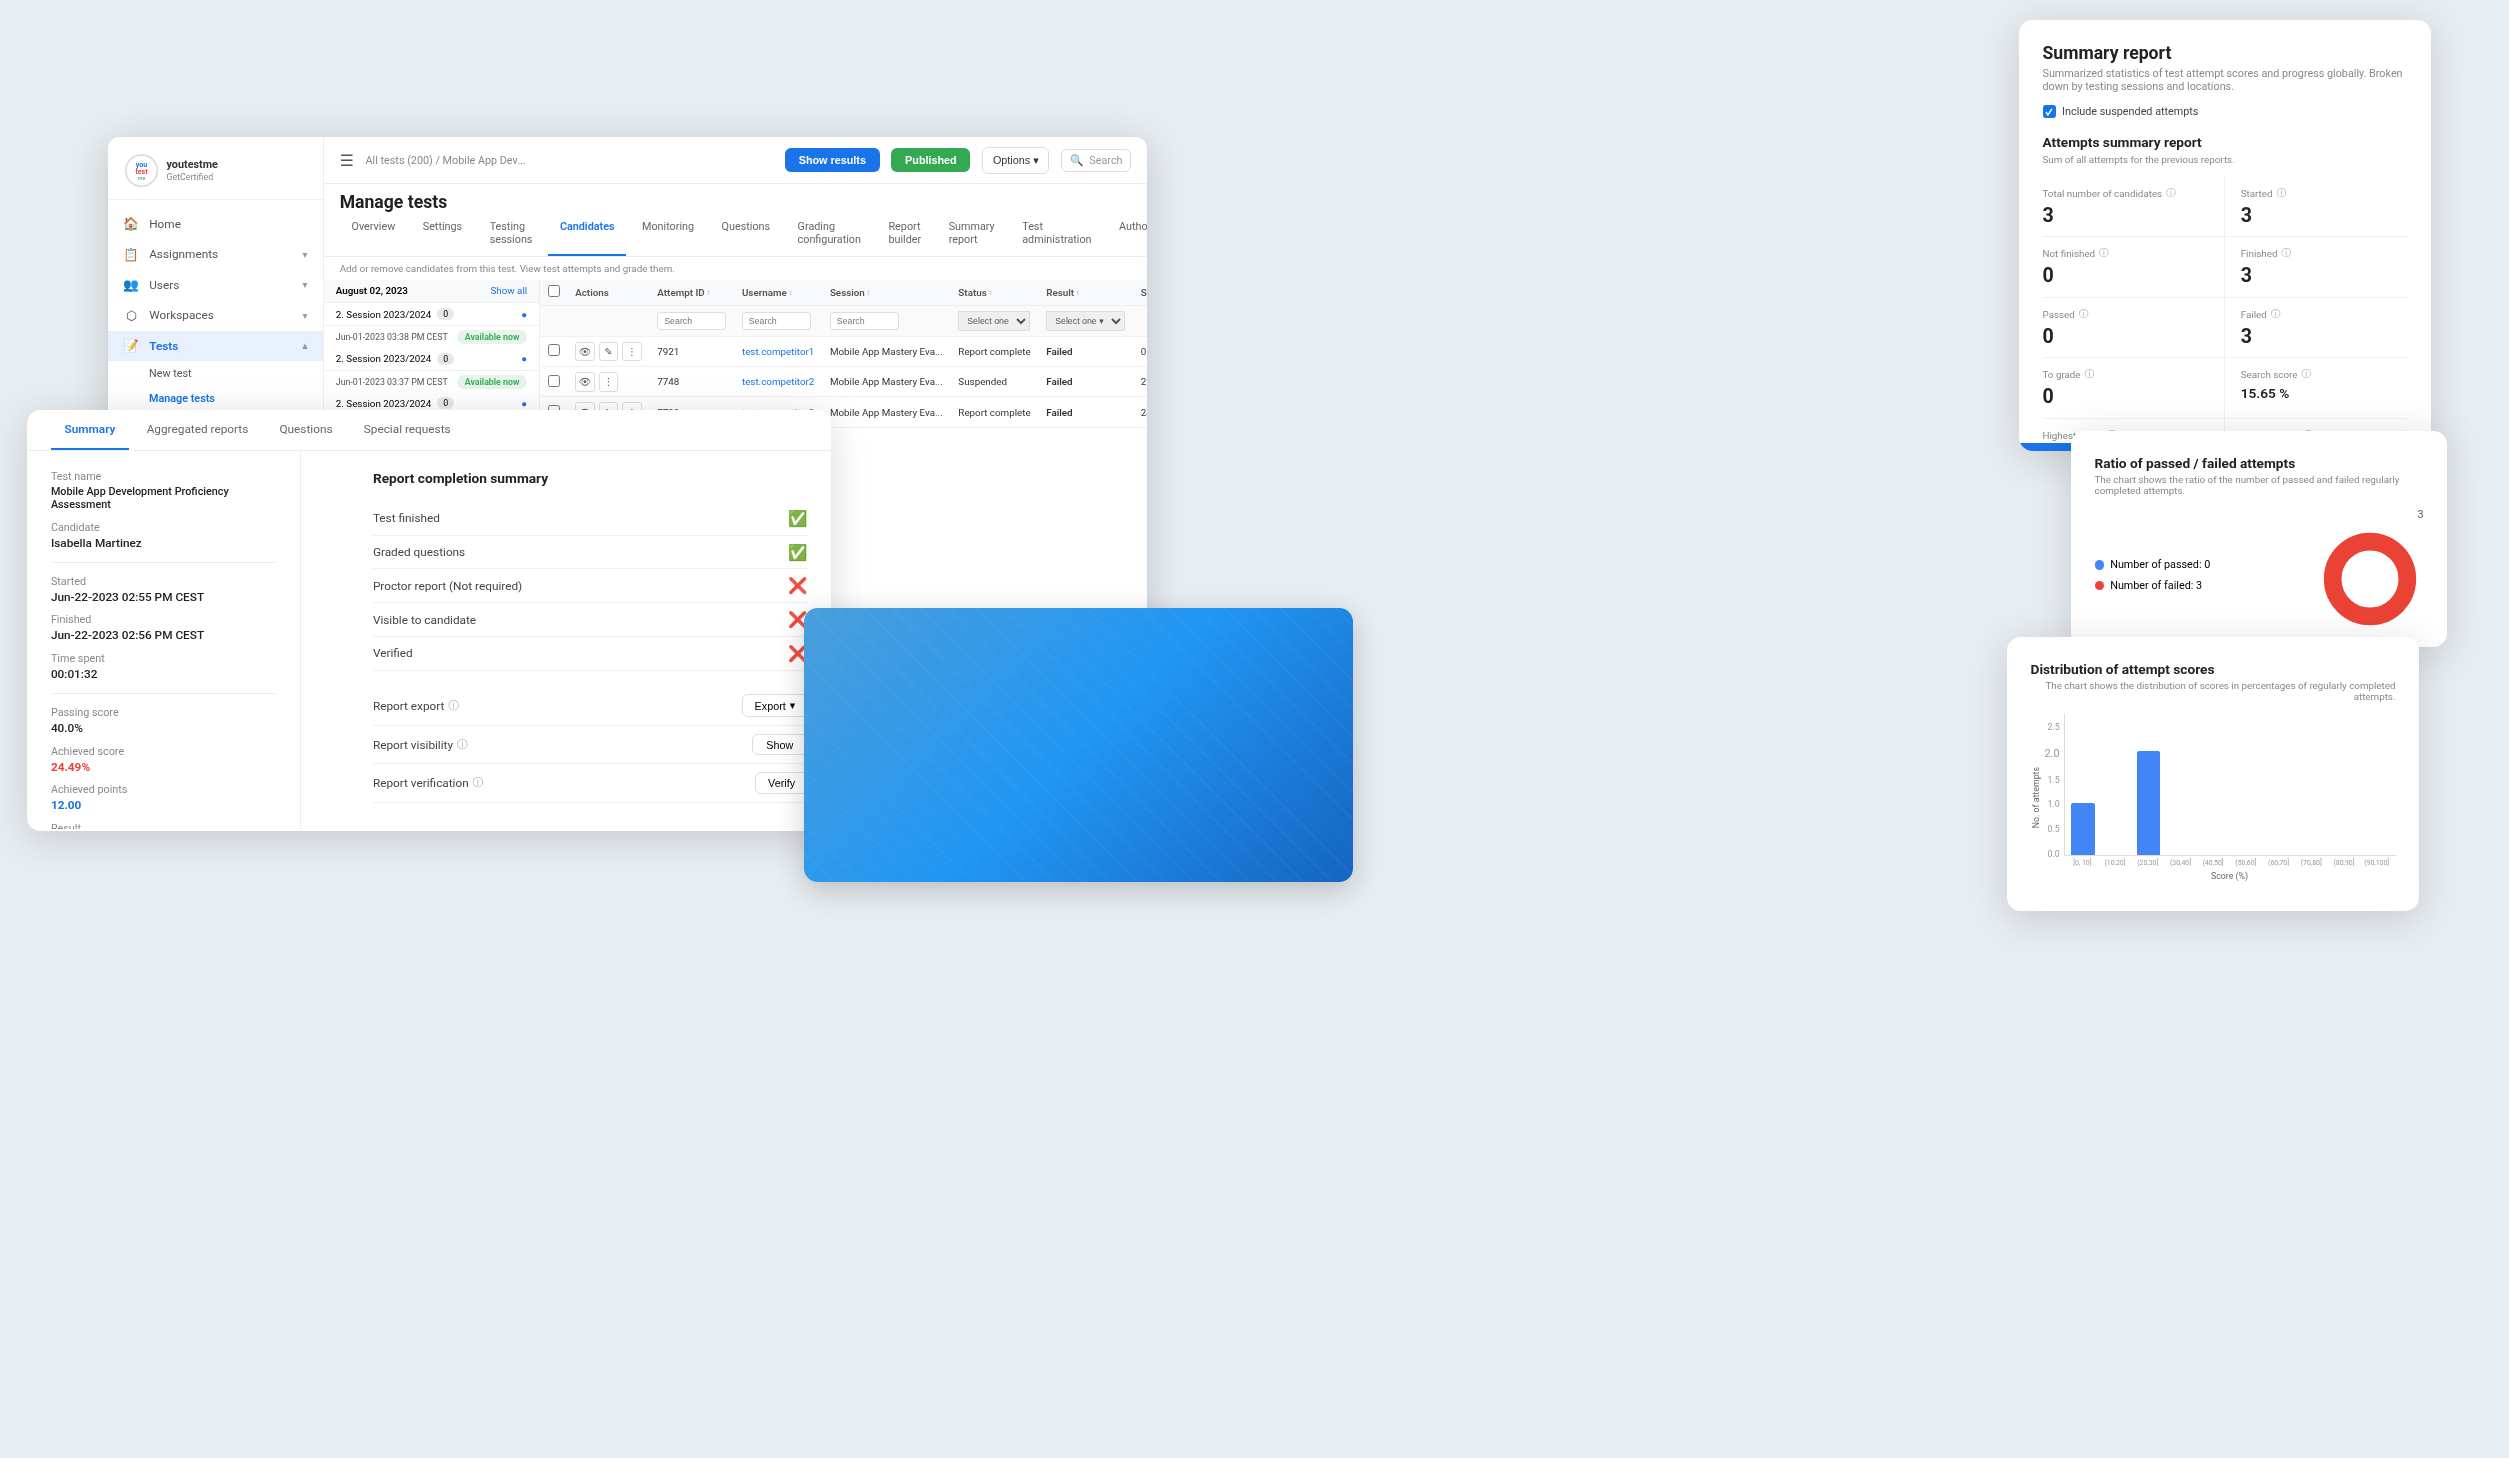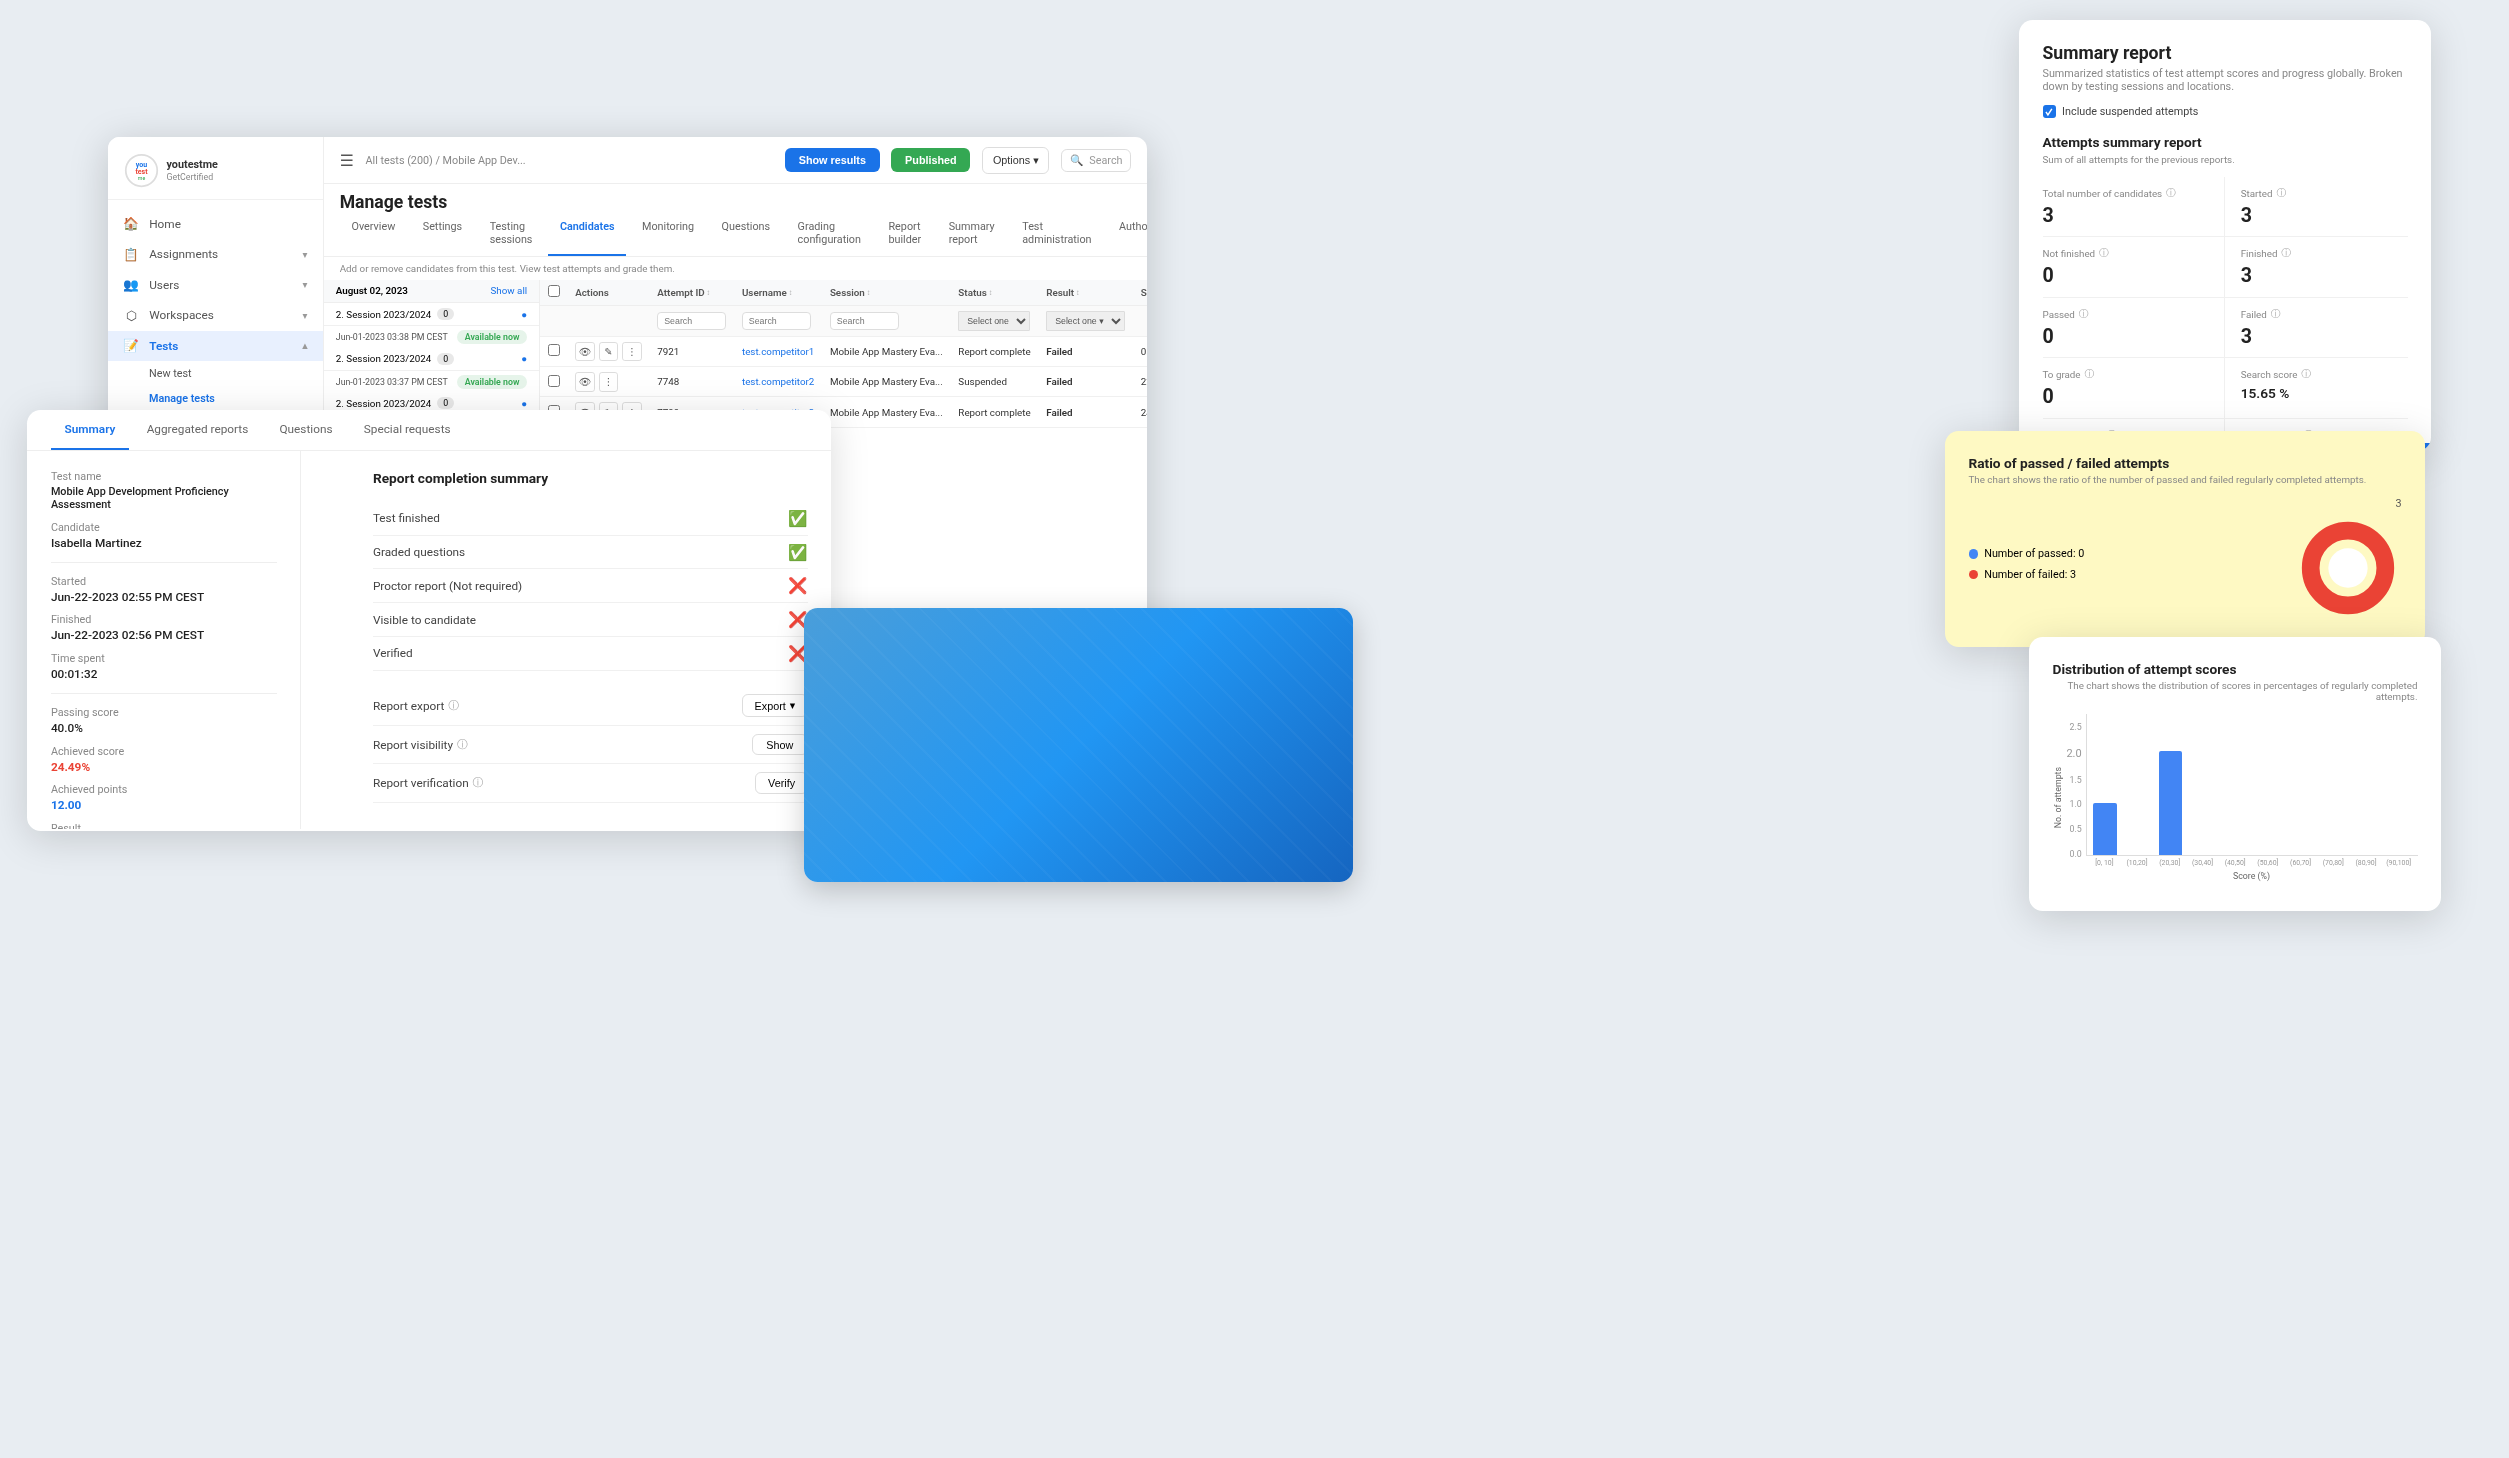"Ratio of passed / failed" .ratio-panel { background: #fef9c3 -> #ffffff; right: 84px -> 62px; width: 480px -> 376px }
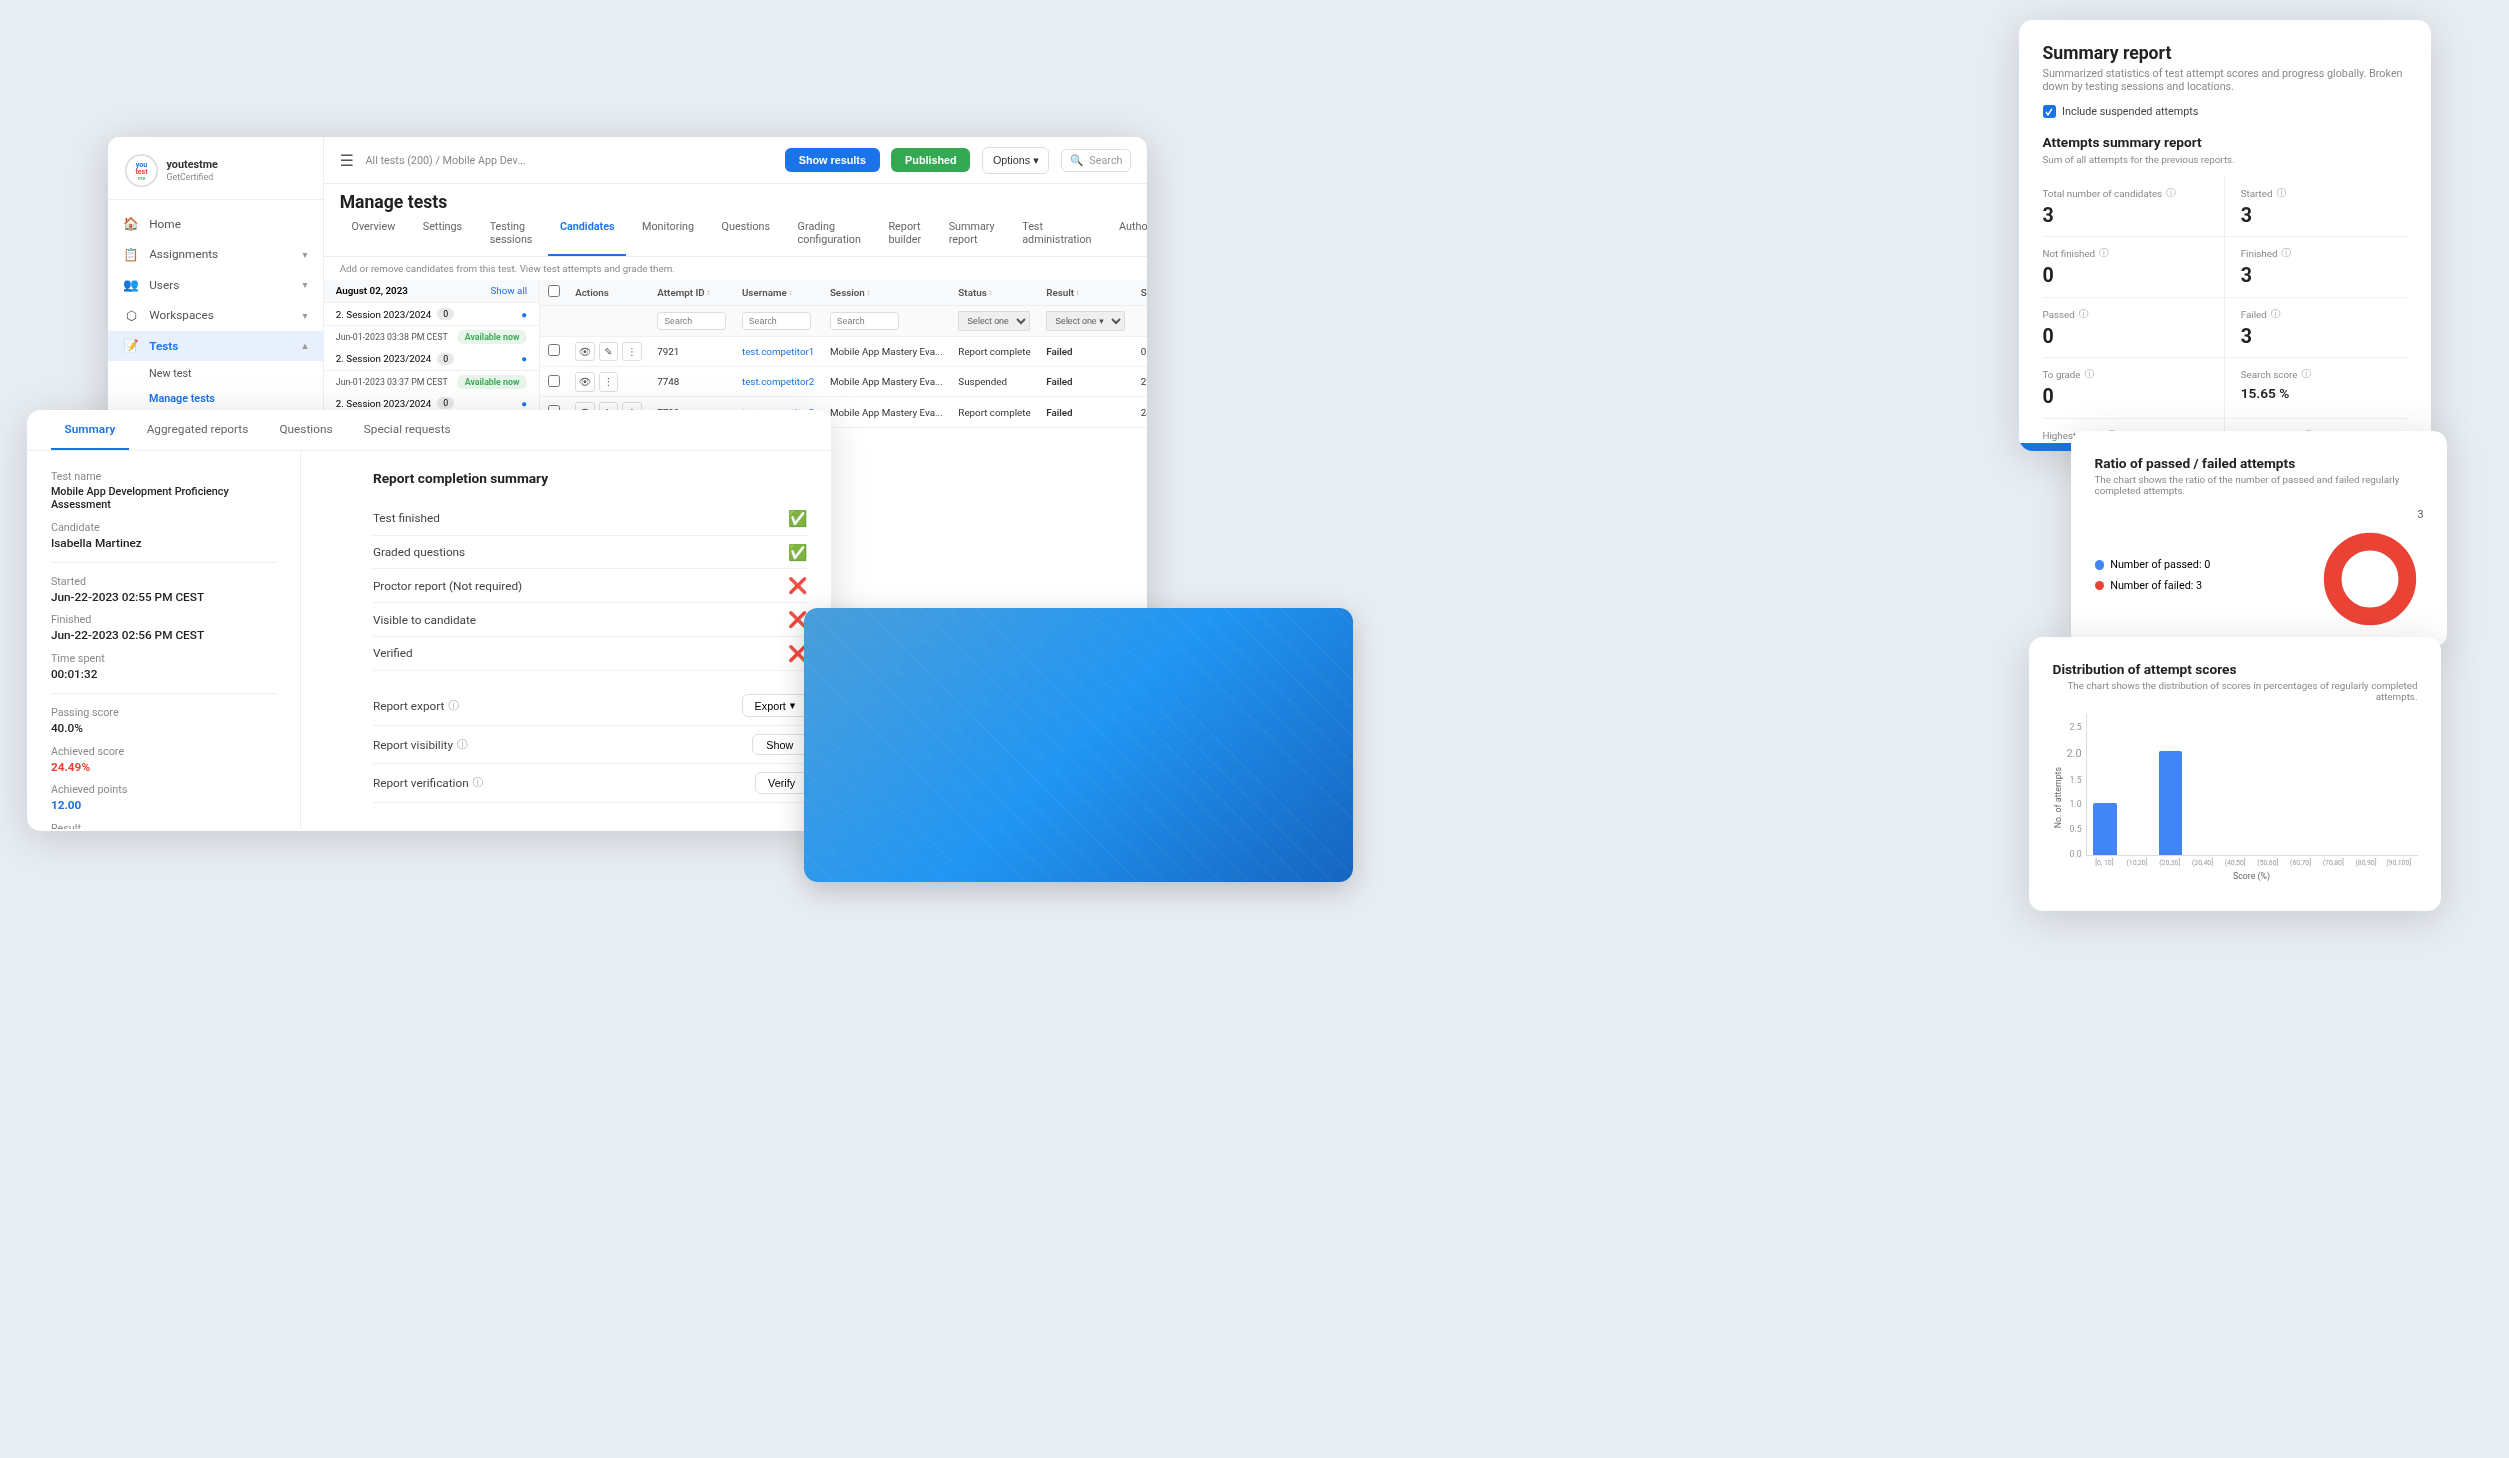"Distribution of attempt scores" .dist-panel { right: 68px -> 90px }
